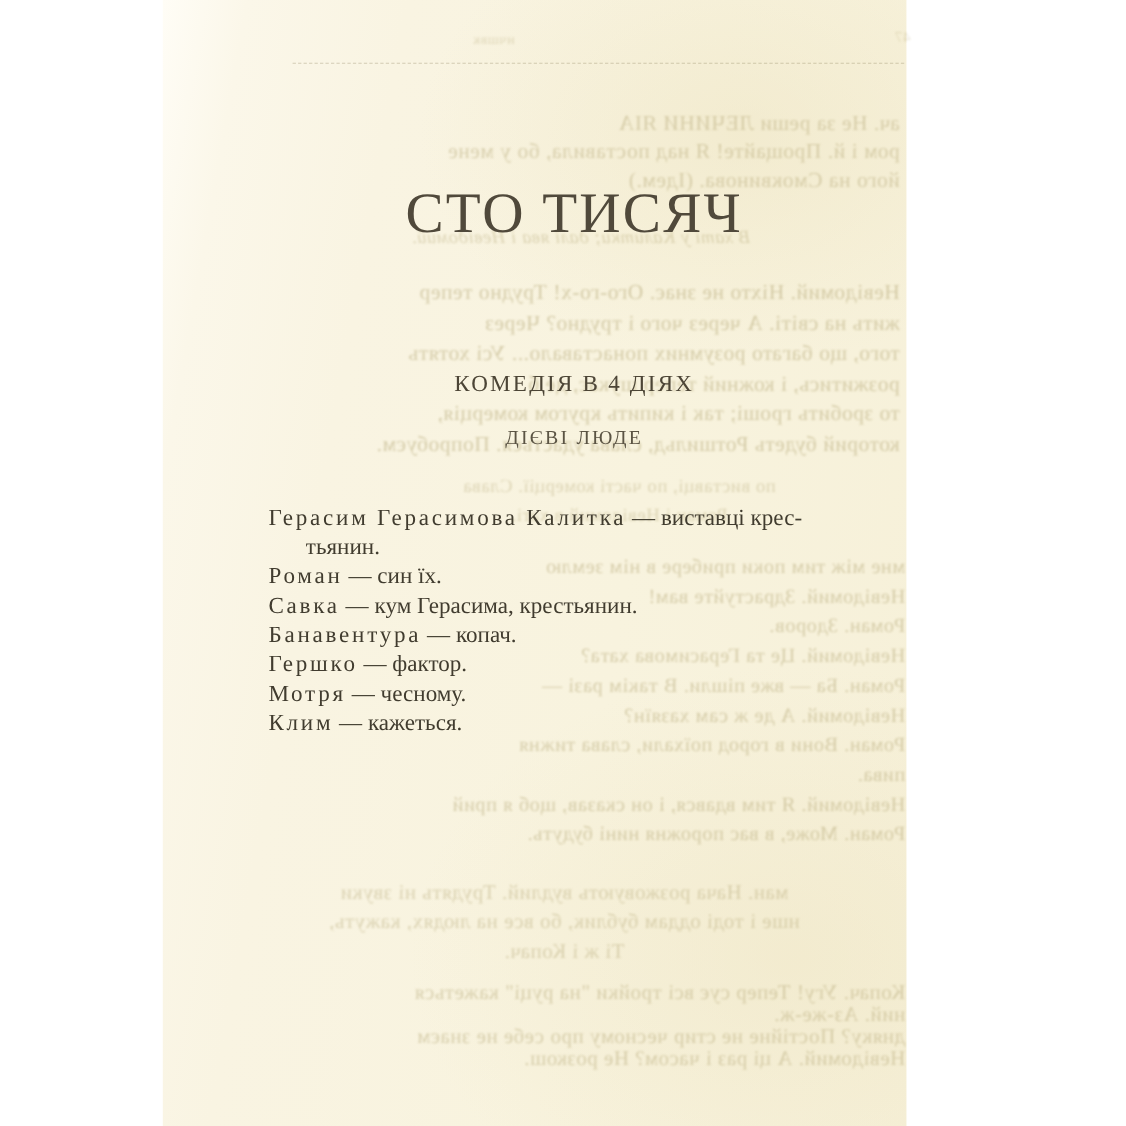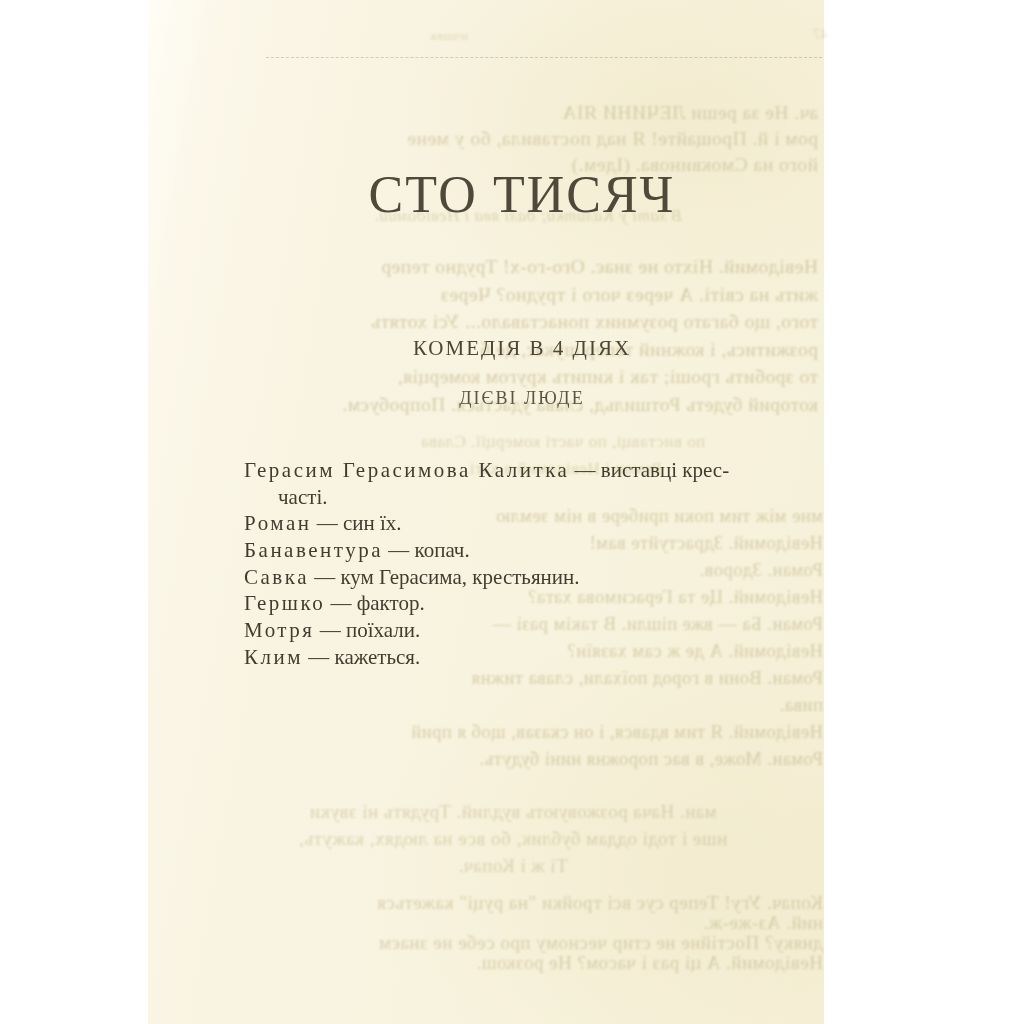"часті." span { text: часті -> тьянин }
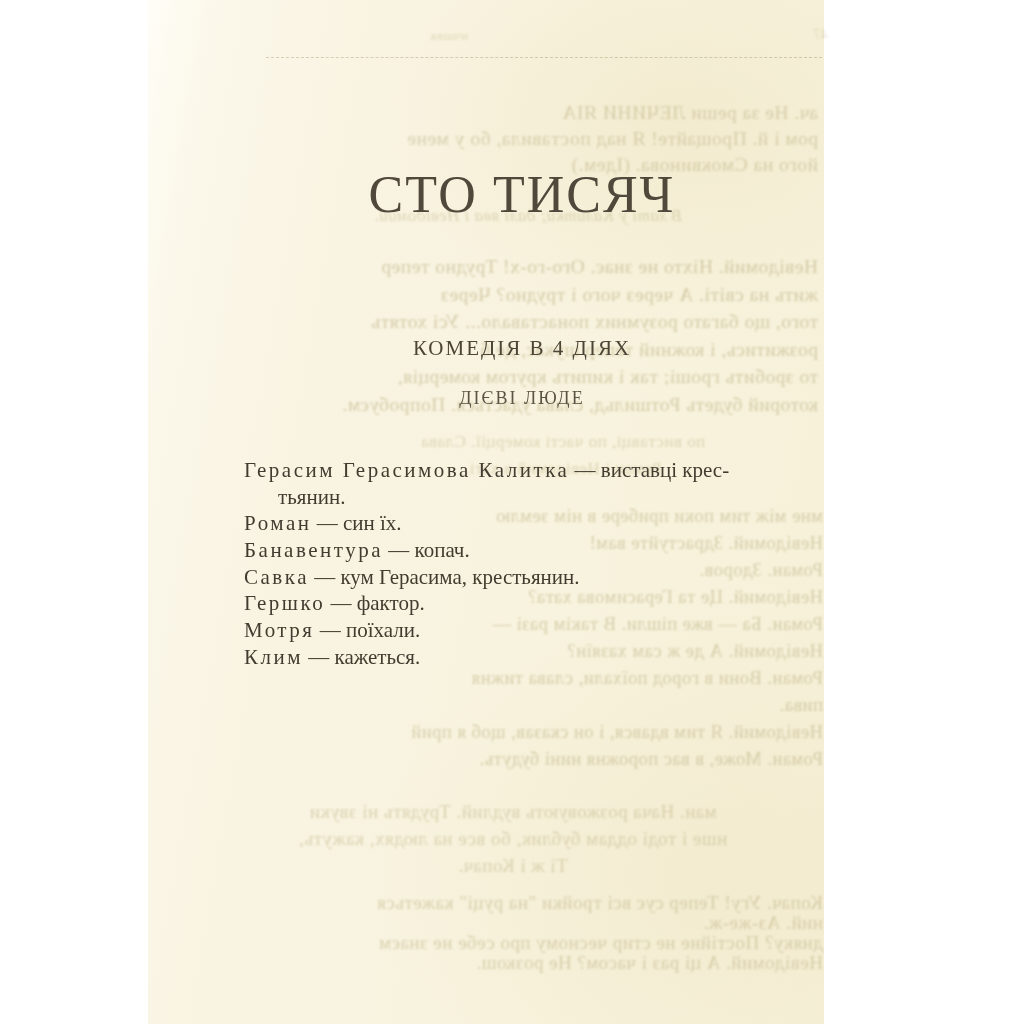"Банавентура — копач." div.cast-line { order: before "Савка — кум Герасима, крестьянин." -> after "Савка — кум Герасима, крестьянин." }
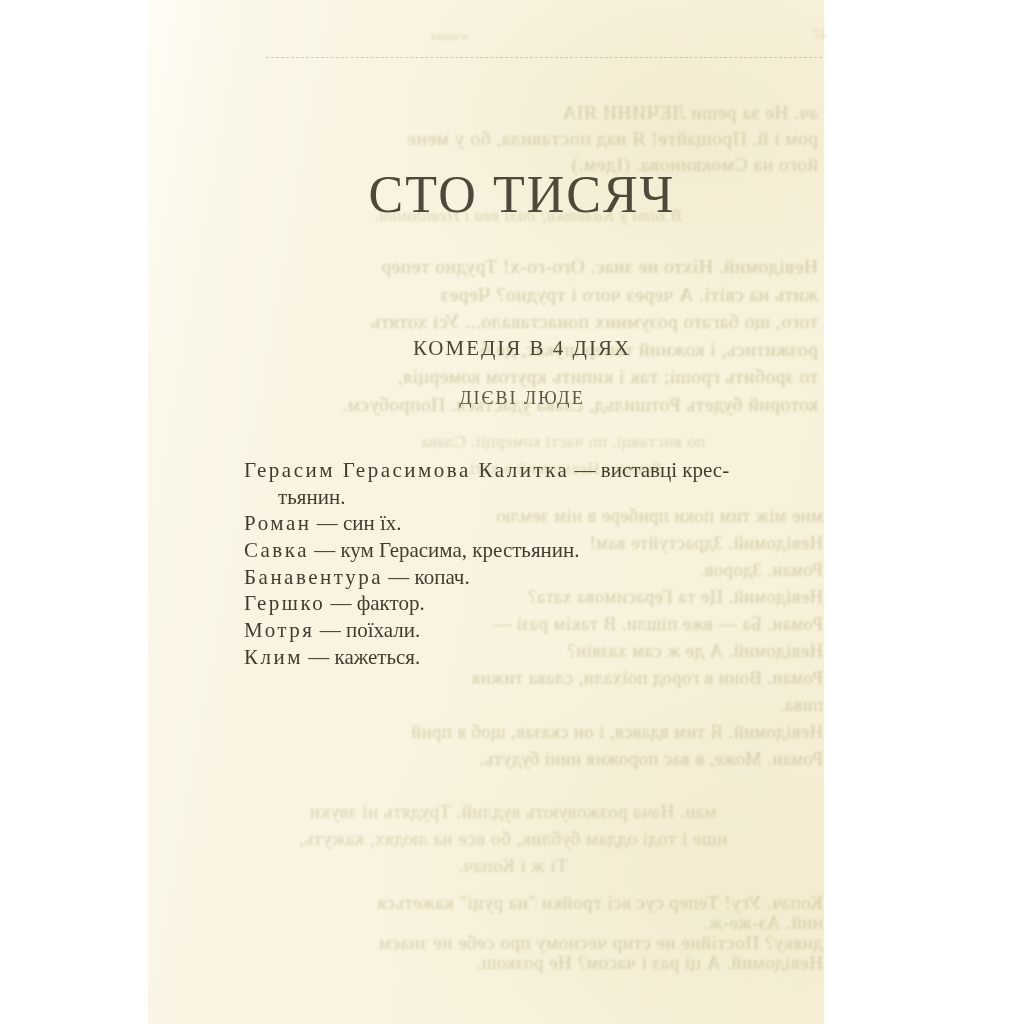"— поїхали." span { text: поїхали -> чесному }
